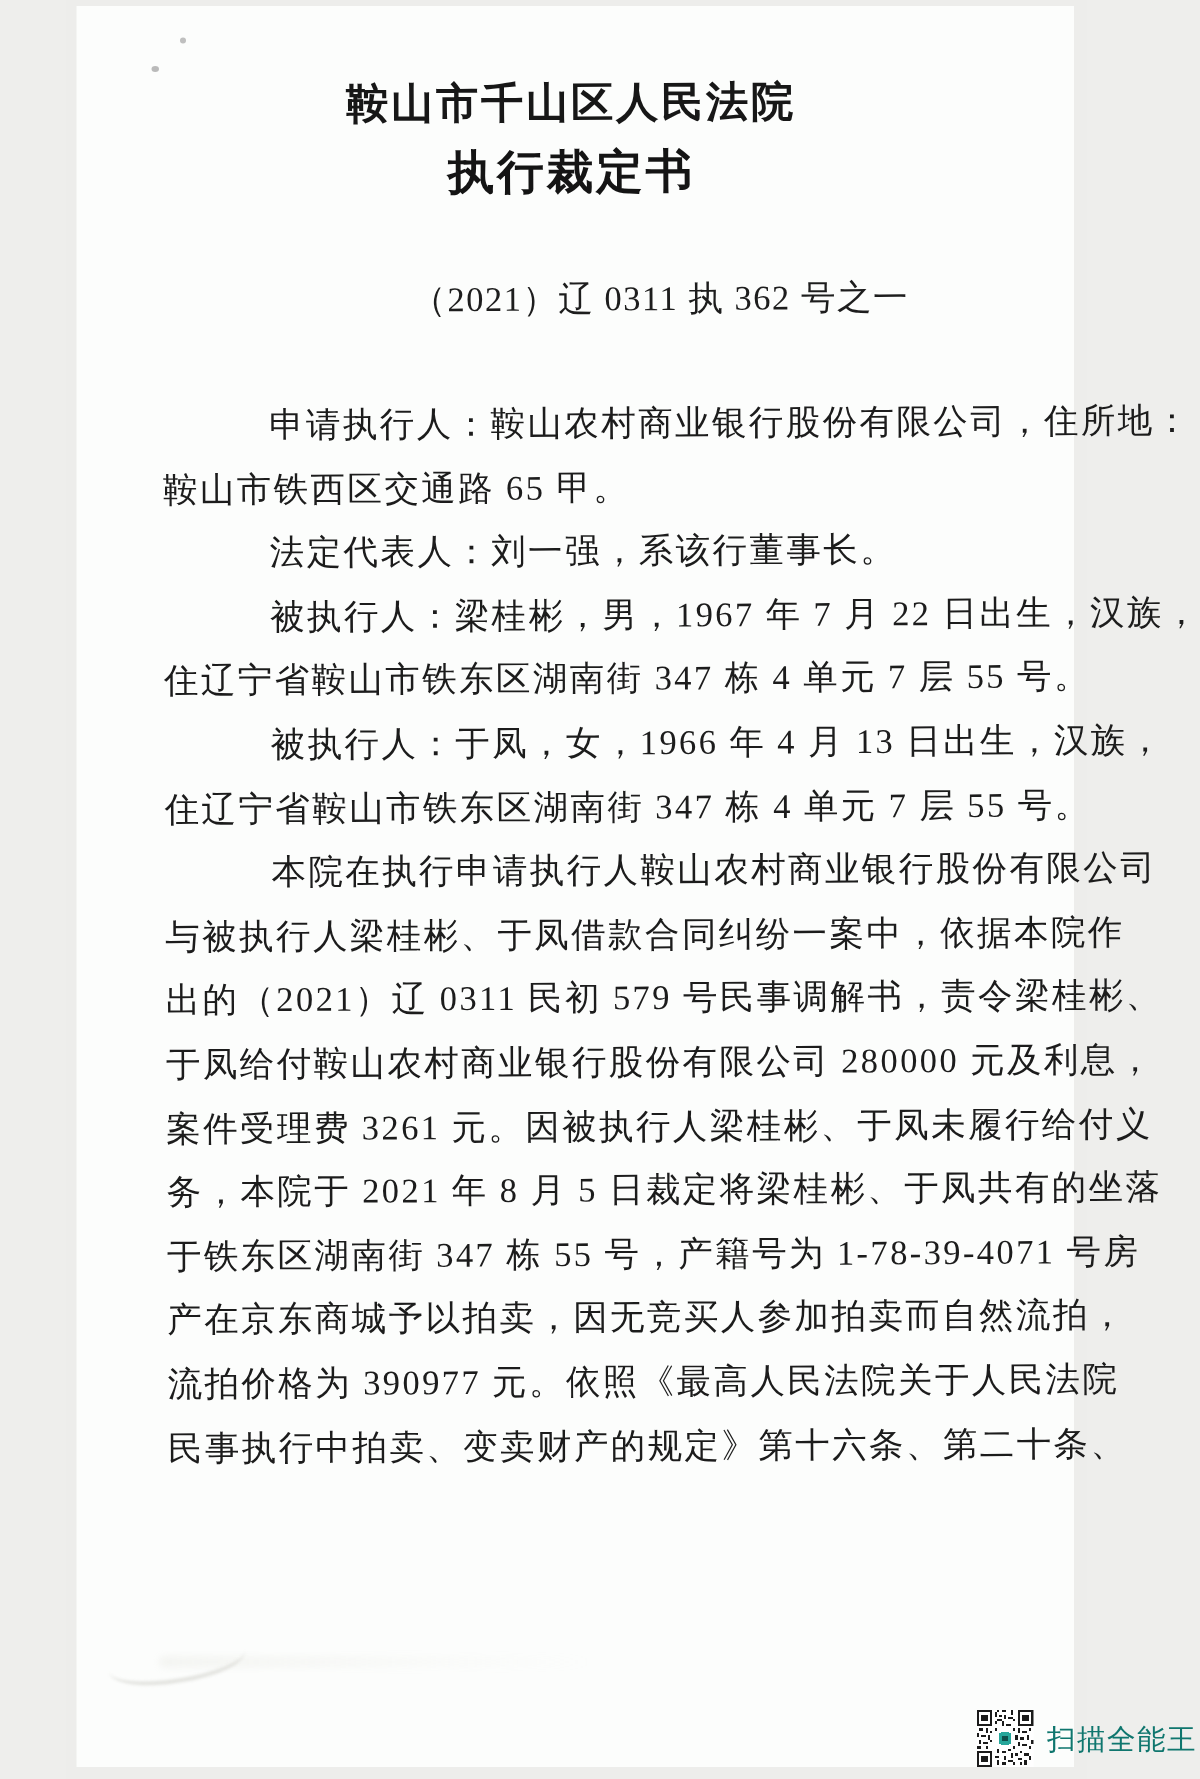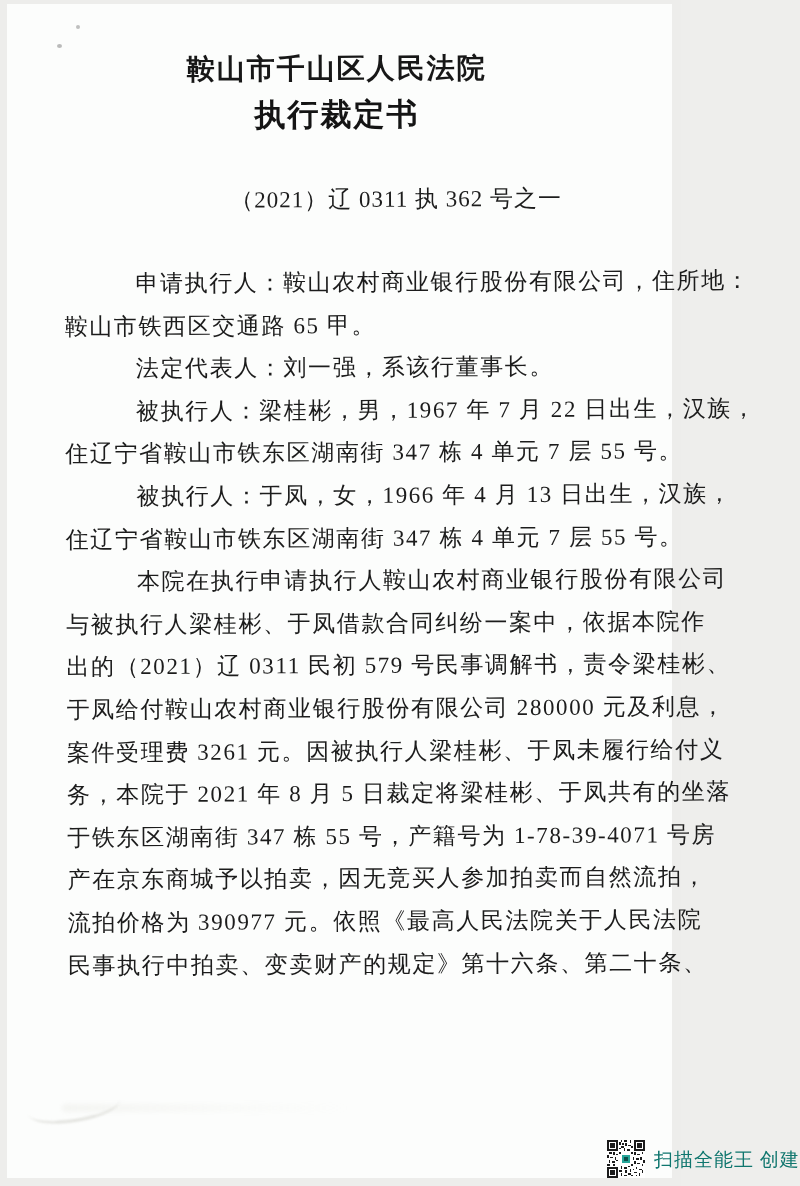"鞍山市千山区人民法院" .scan-frame { margin-left: none -> 44px }
